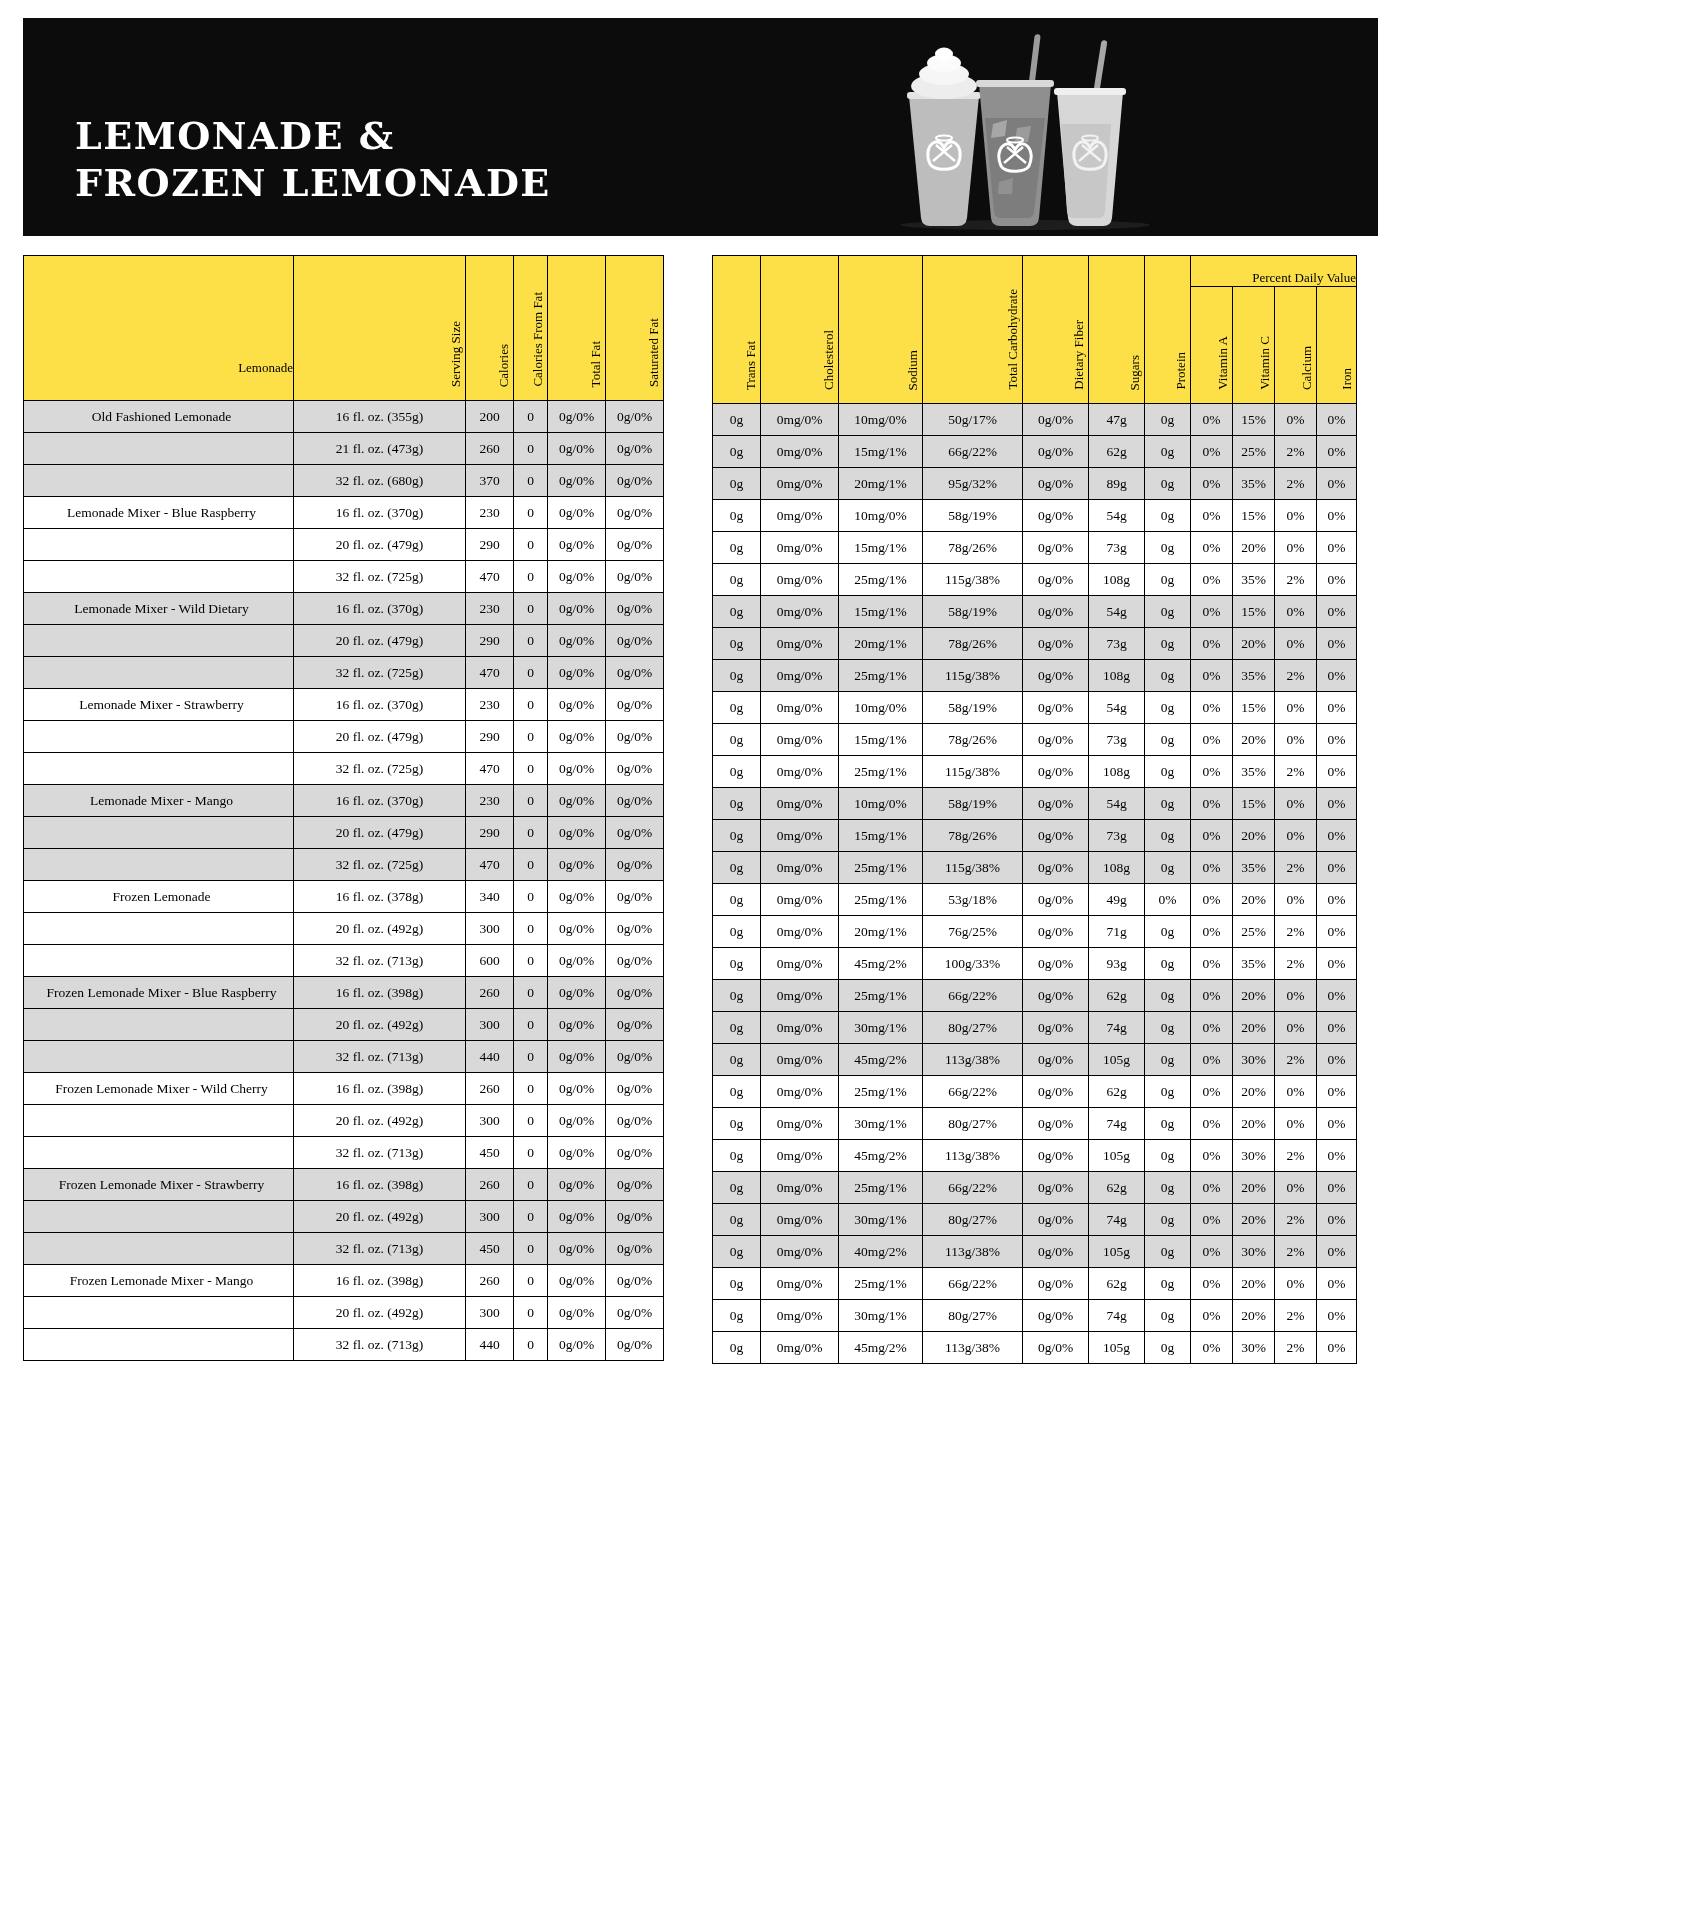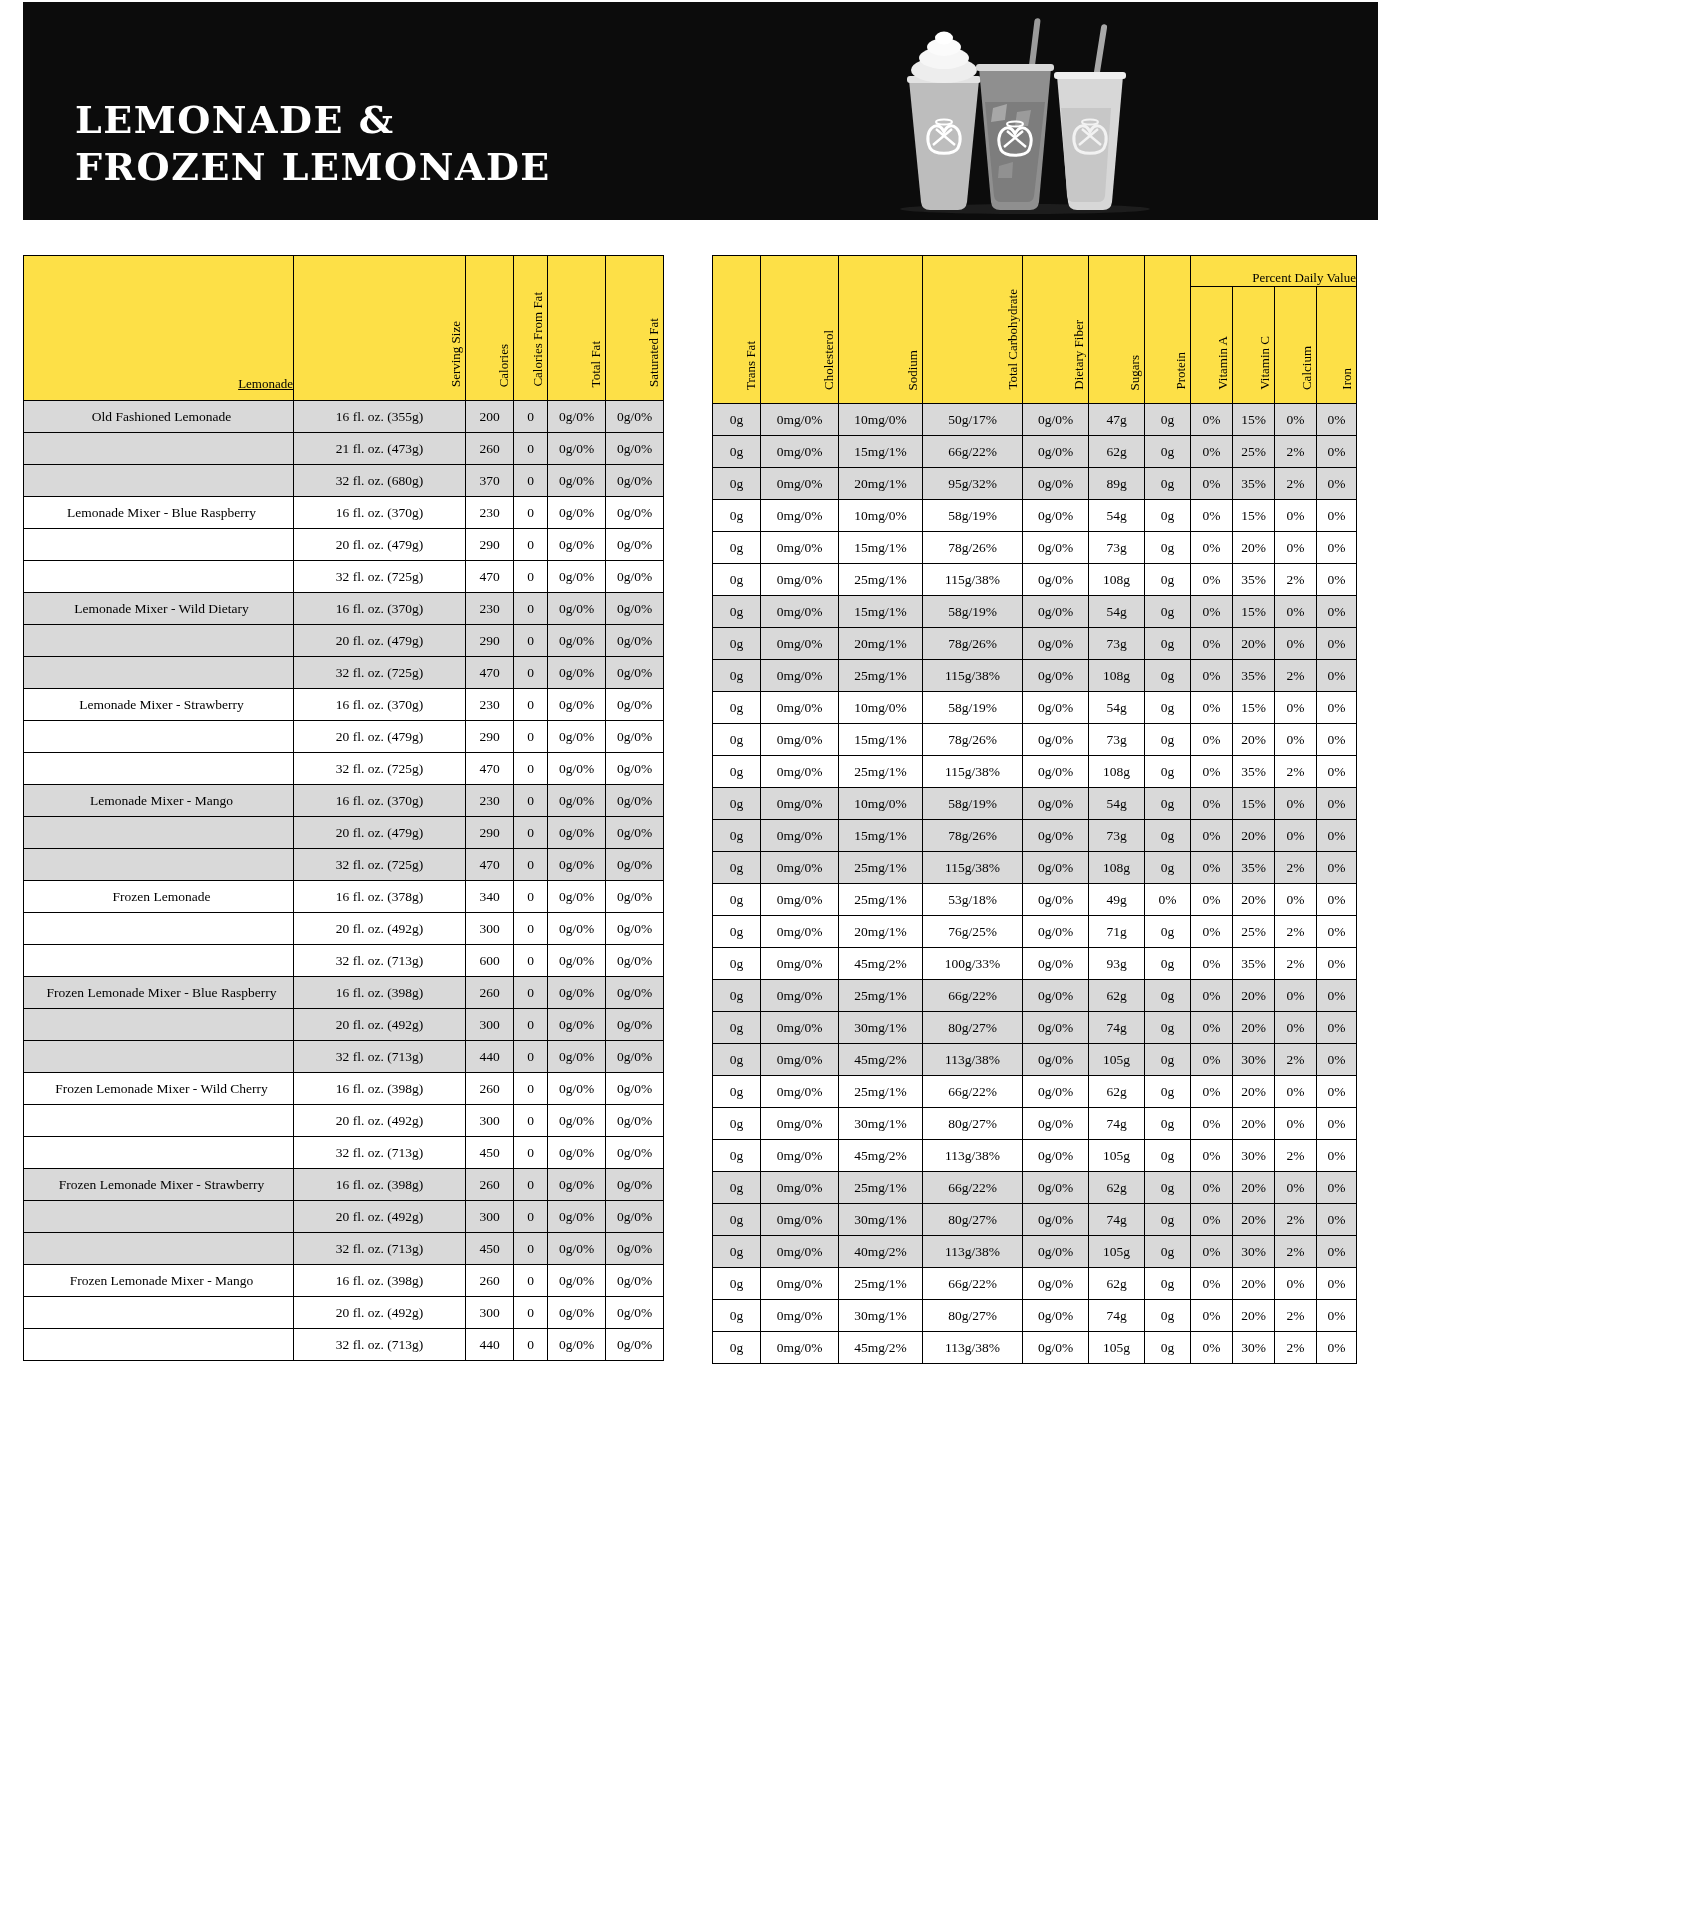"LEMONADE &" .banner { top: 2px -> 18px }
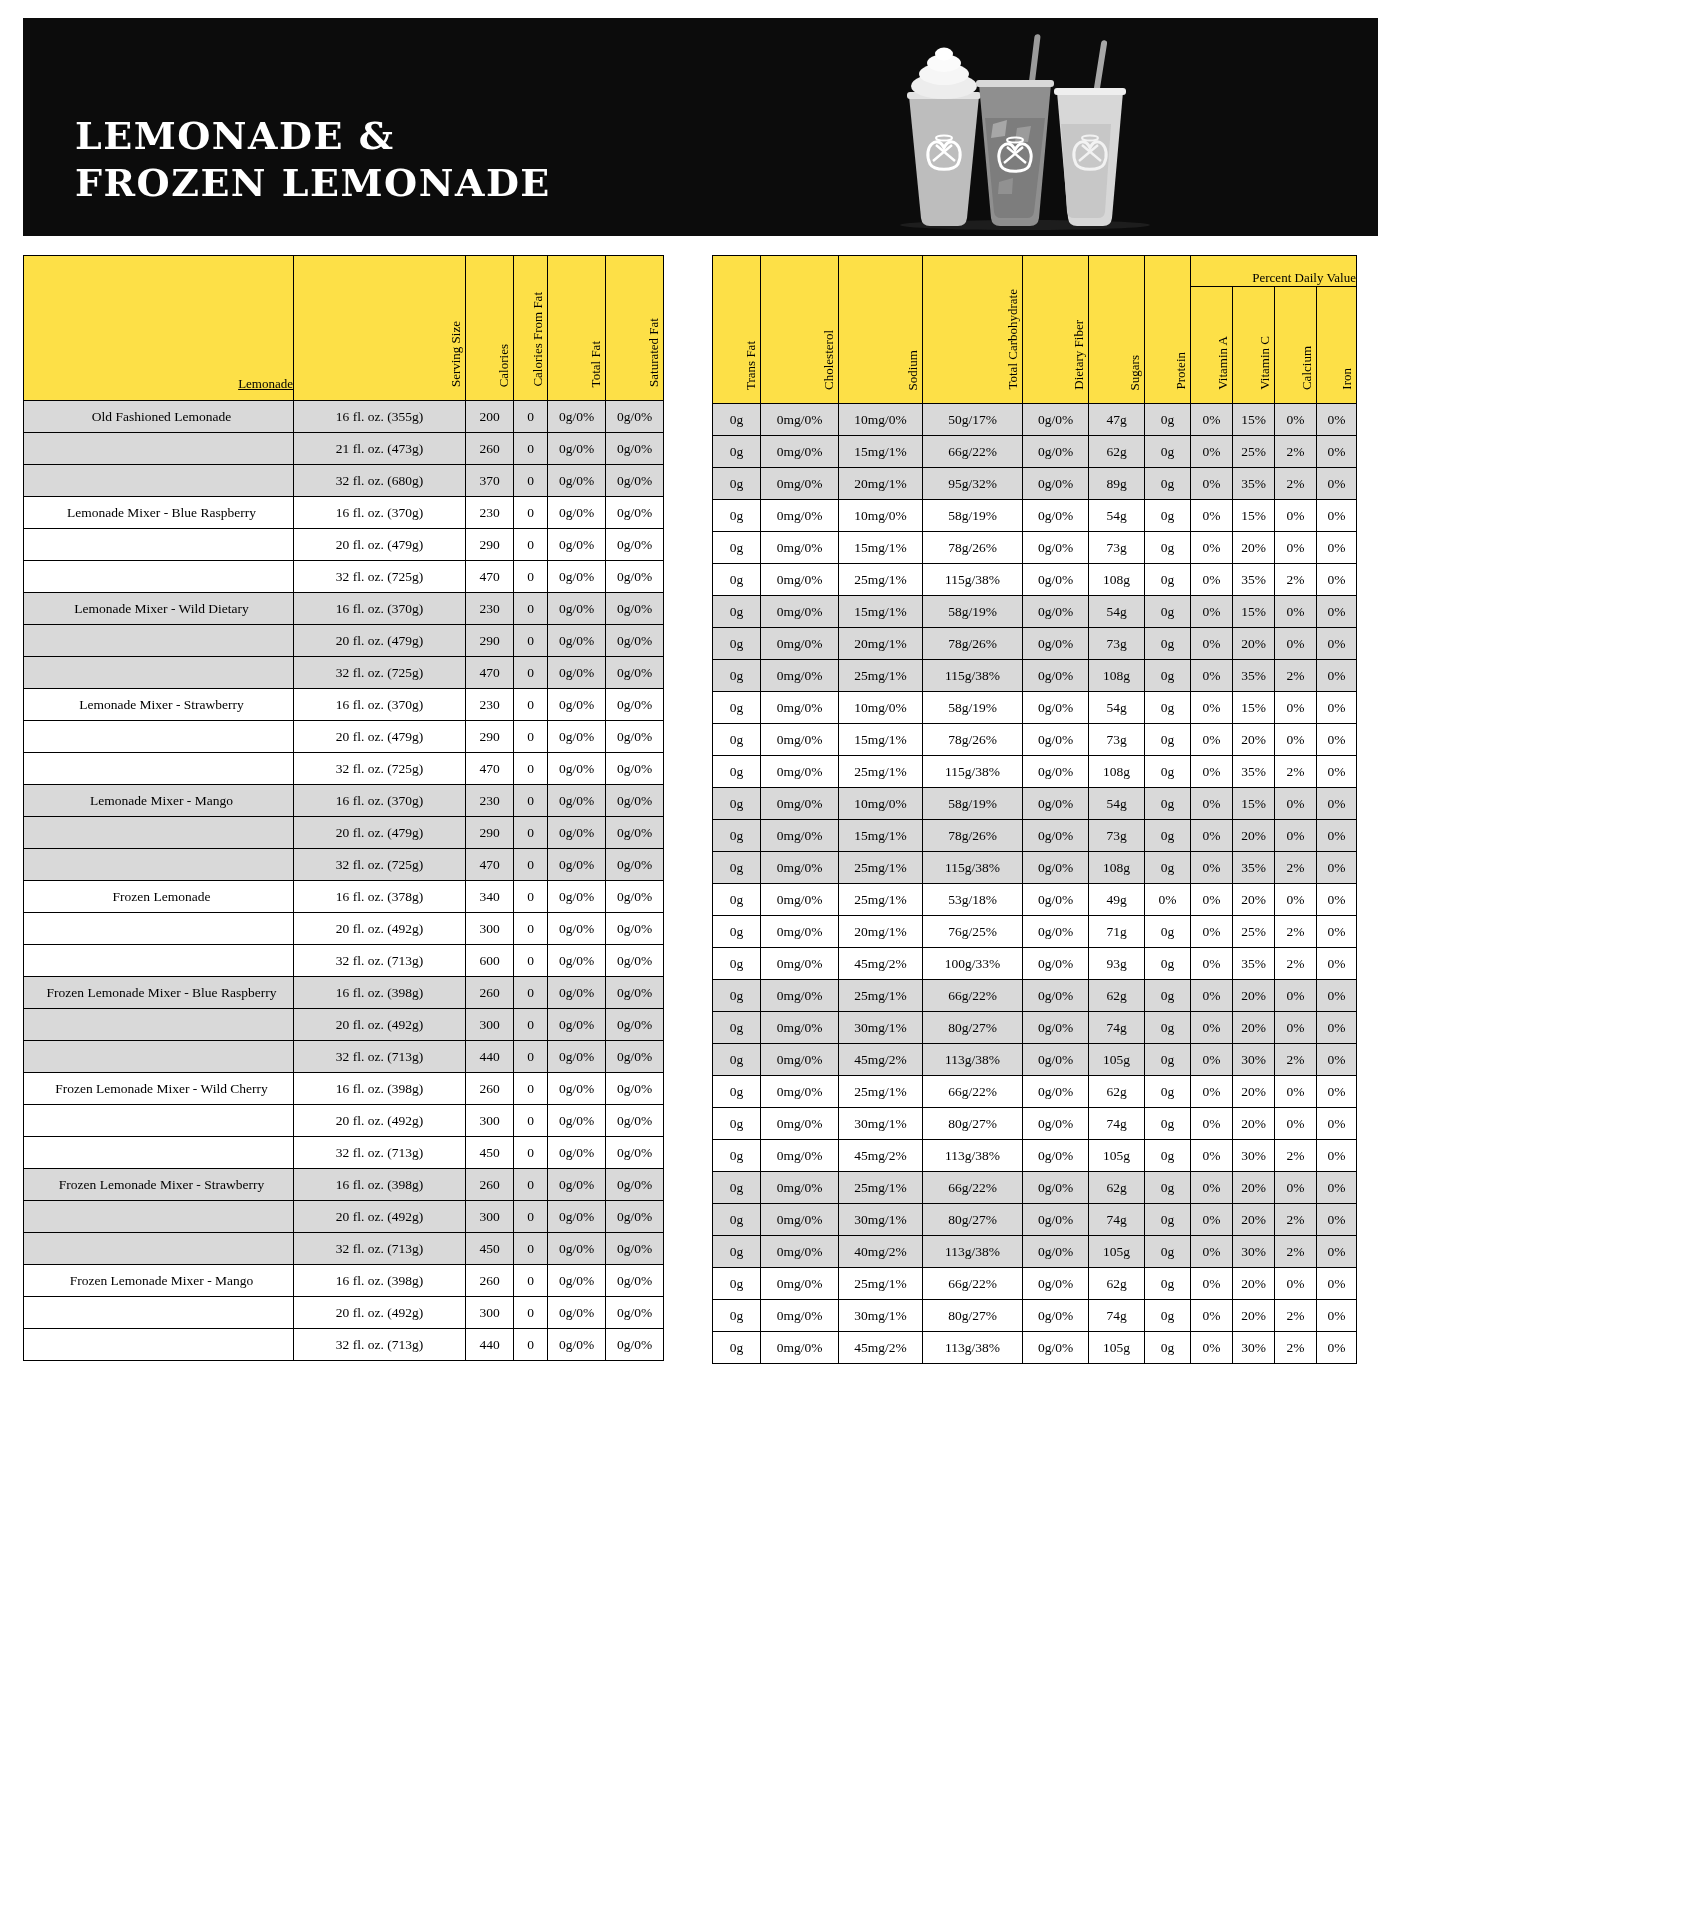"Lemonade" th.name-head { padding: 0 0 8px 8px -> 0 0 24px 8px; text-decoration: underline -> none }
